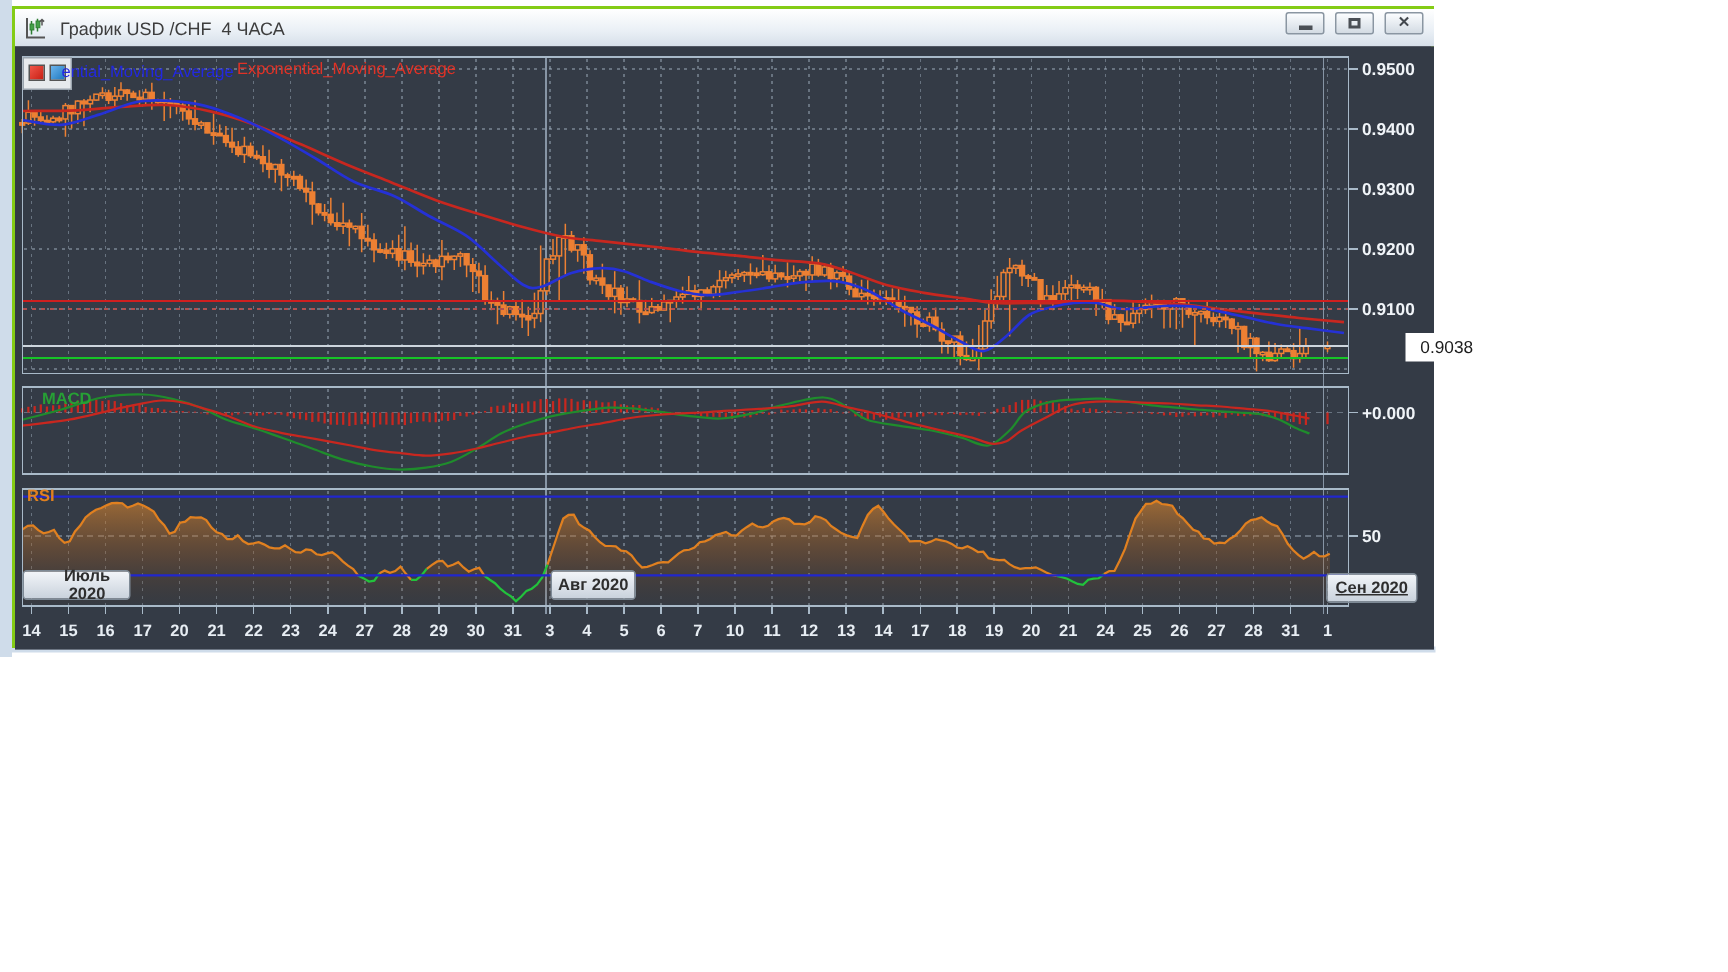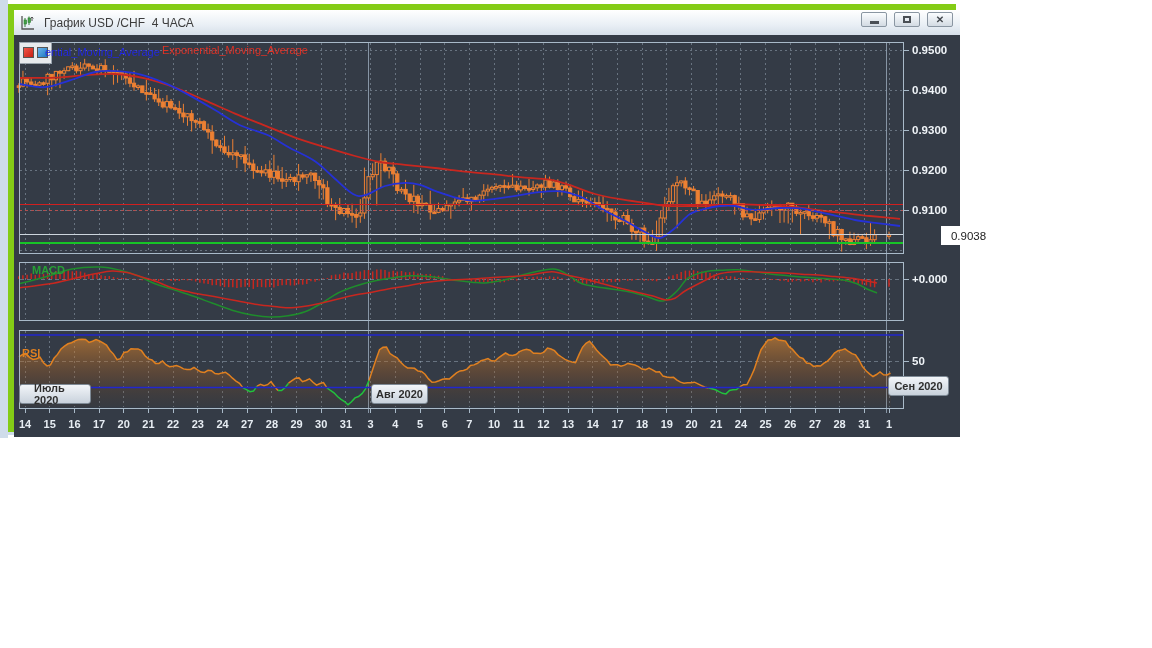"График USD /CHF 4 ЧАСА" .window { border: 6px solid #84cc16 -> 2px solid #84cc16; text-align: none -> center }
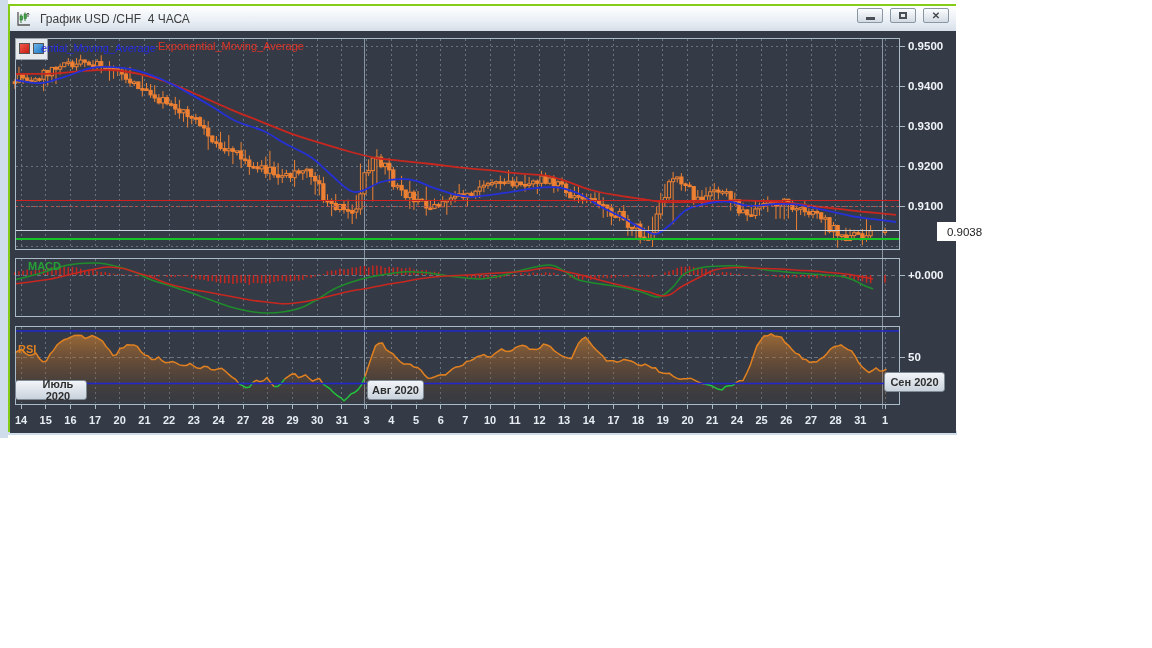"RSI" .rsi-label { top: 312px -> 294px }
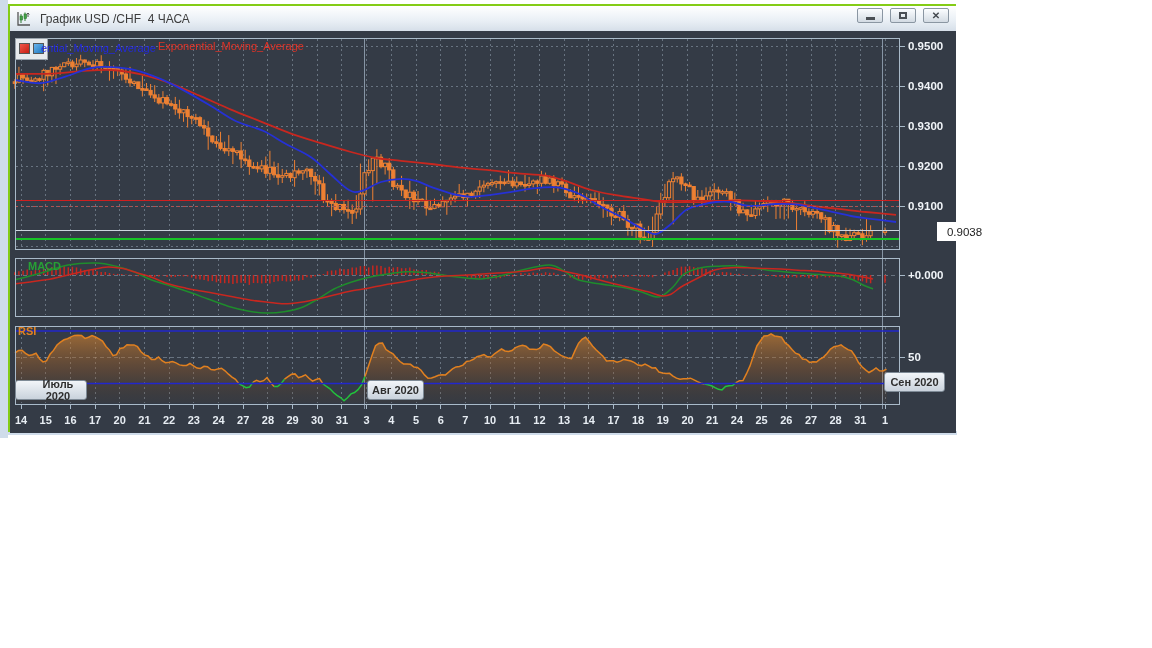"Сен 2020" div.month-btn { text-decoration: none -> underline; top: 341px -> 351px }
